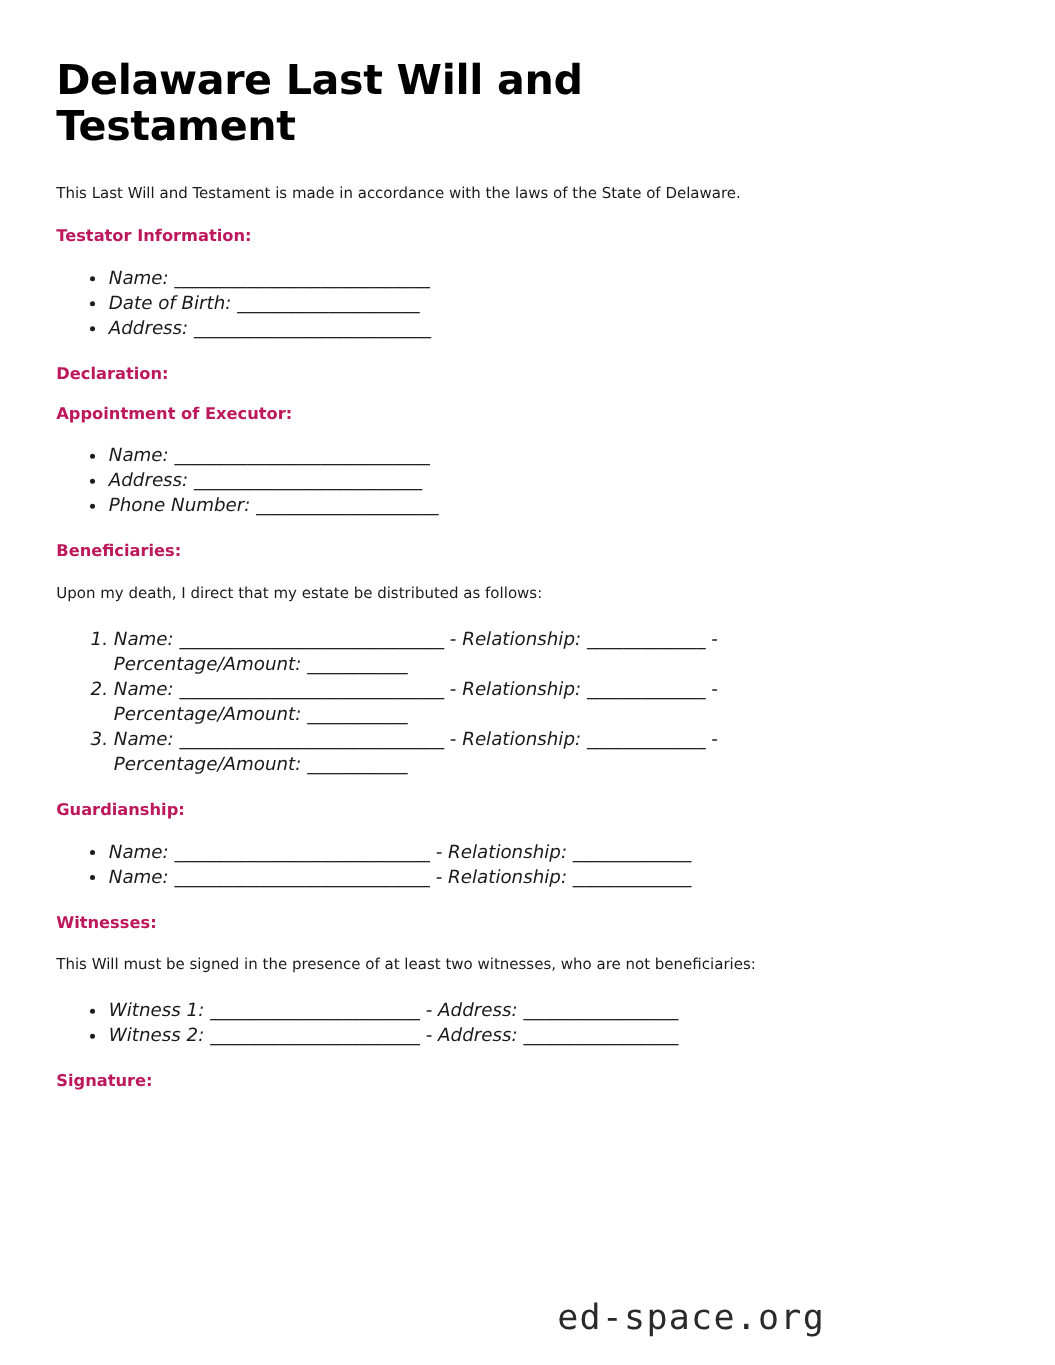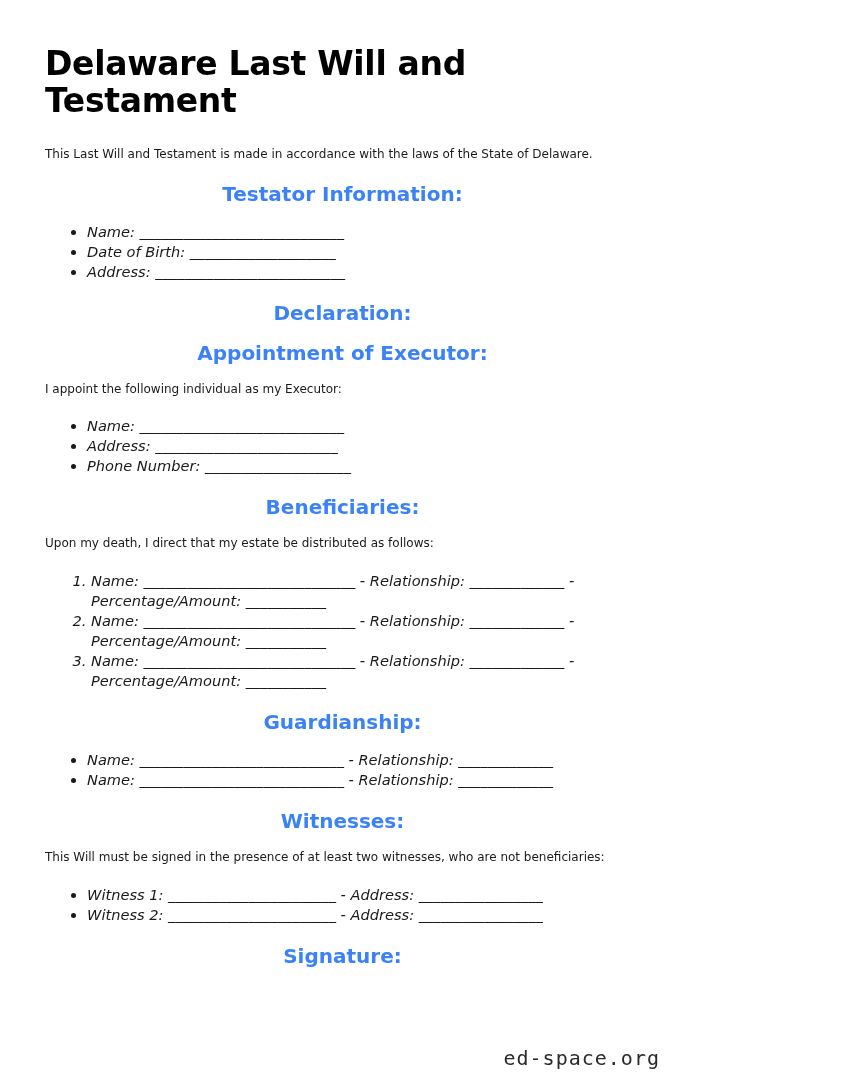"Testator Information:" h2.section { color: #3b82f6 -> #be185d; font-size: 20px -> 13px; text-align: center -> none }
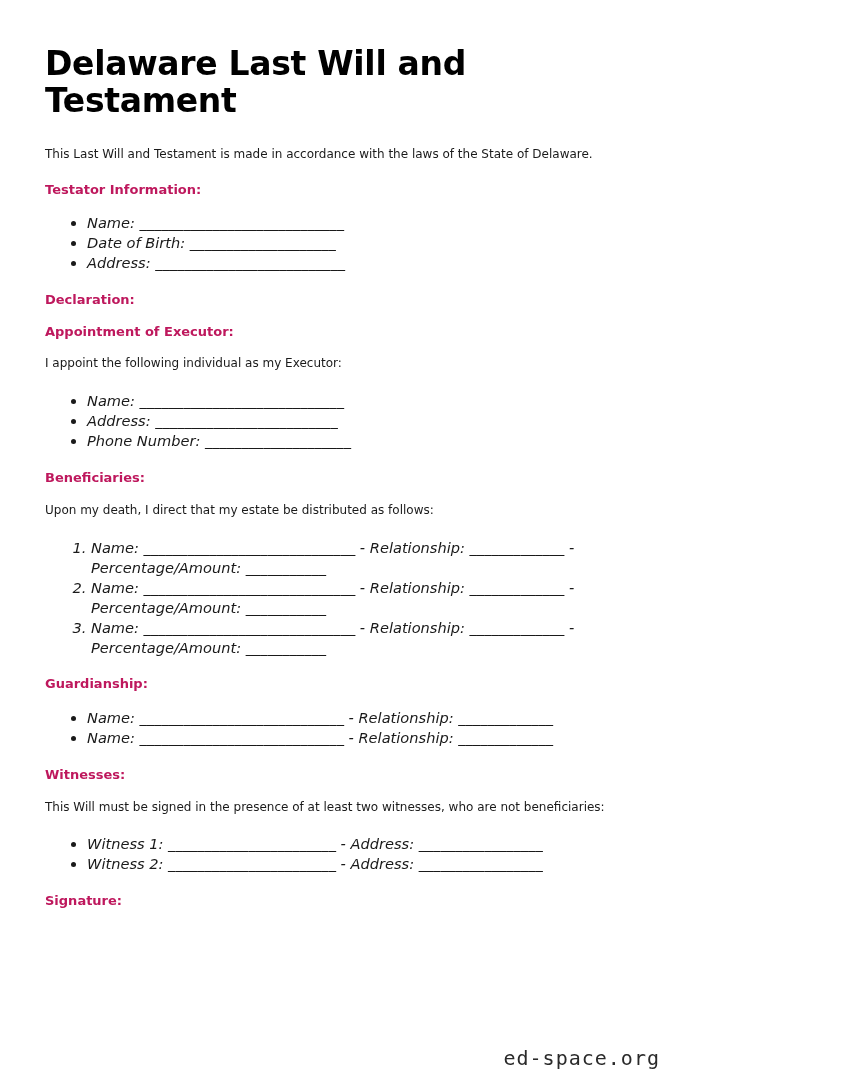"I appoint the following individual" p.para { html: <p>I appoint the following individual as my Executor:</p> -> none }
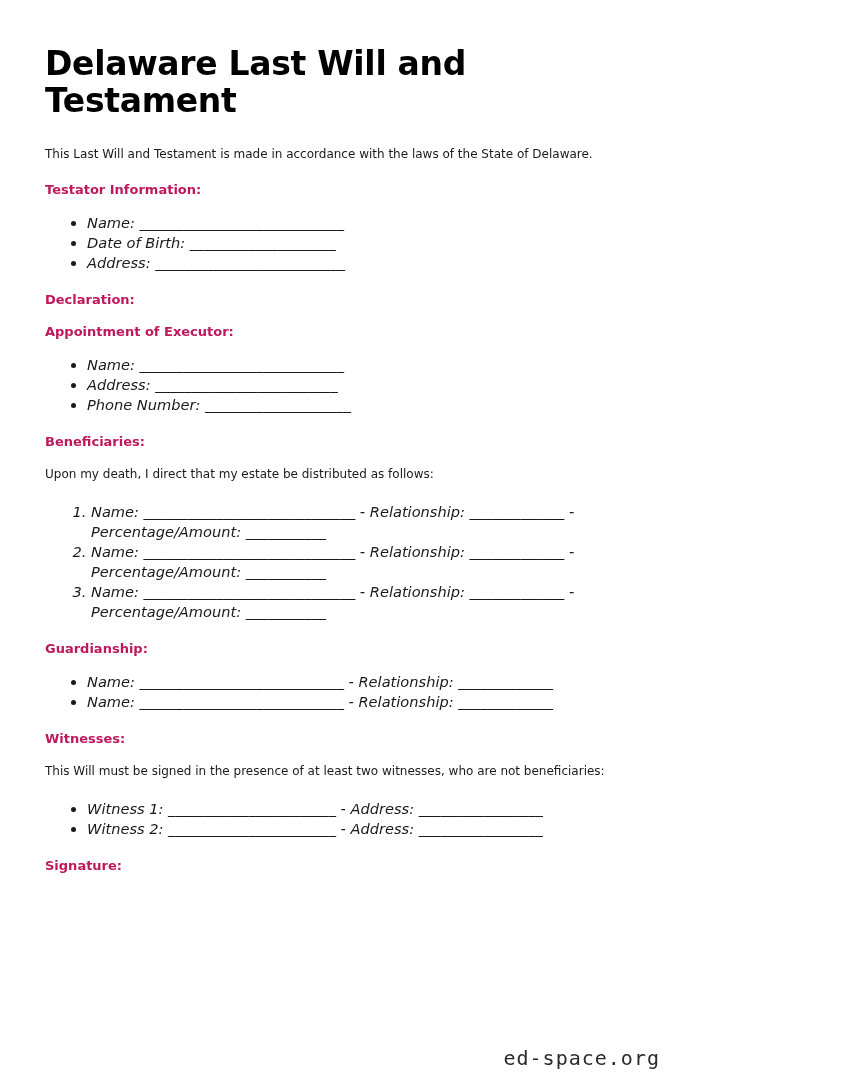"ed-space.org" .watermark { font-size: 20px -> 28px }
